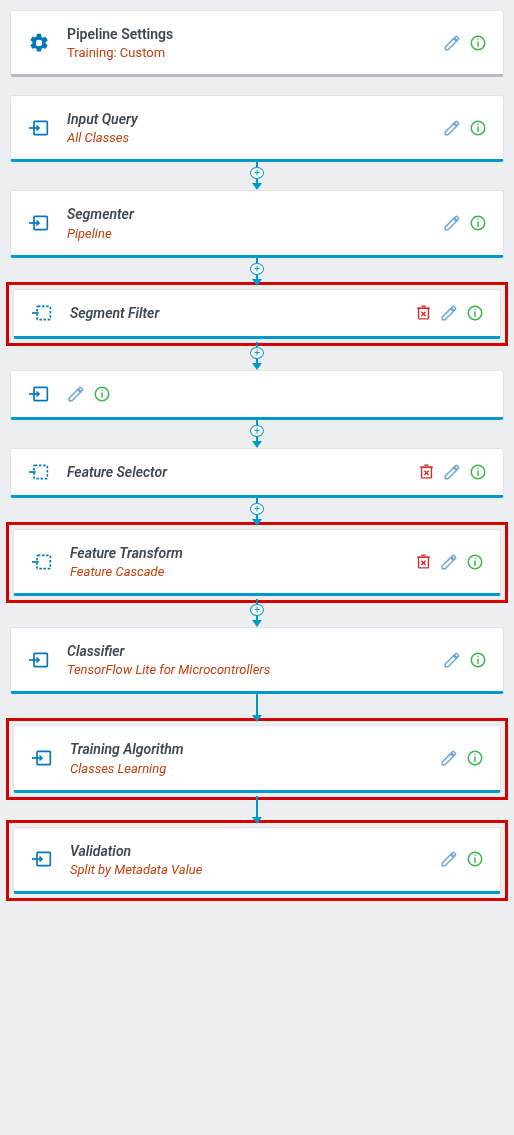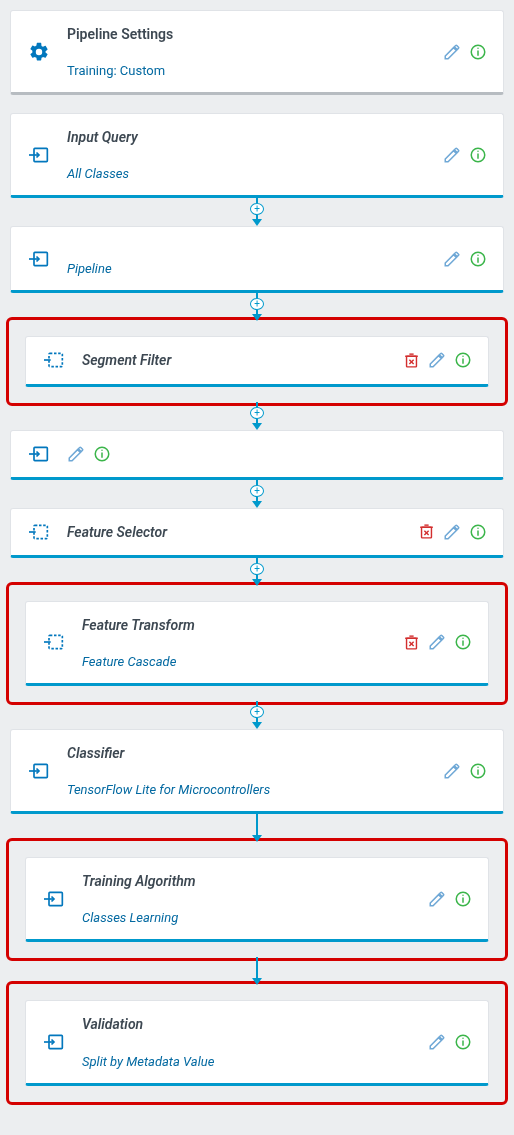"Training: Custom" .subtitle { color: #0369a1 -> #c2410c; margin-top: 20px -> 2px }
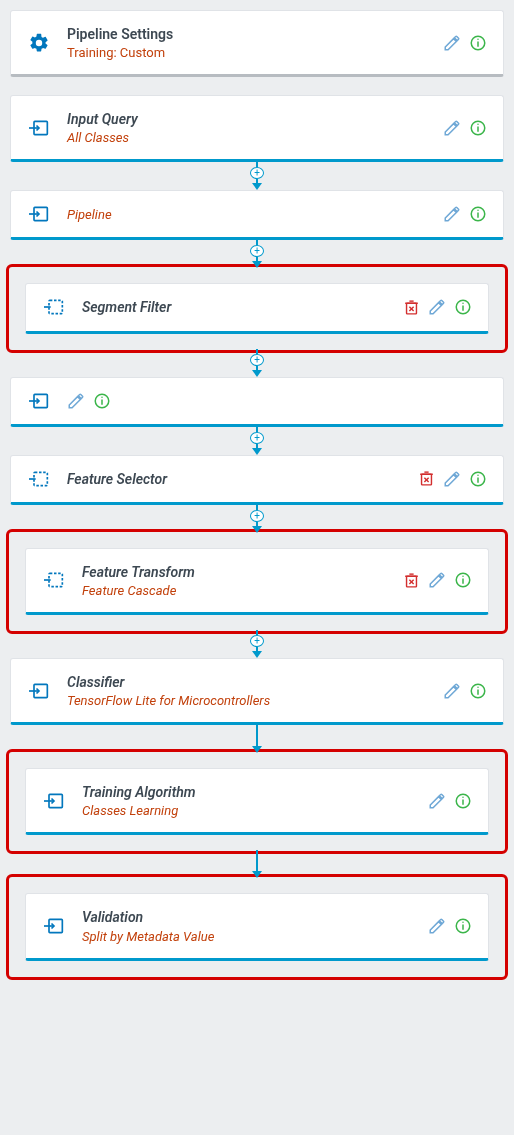"Segmenter" div.title { html: none -> <div>Segmenter</div> }
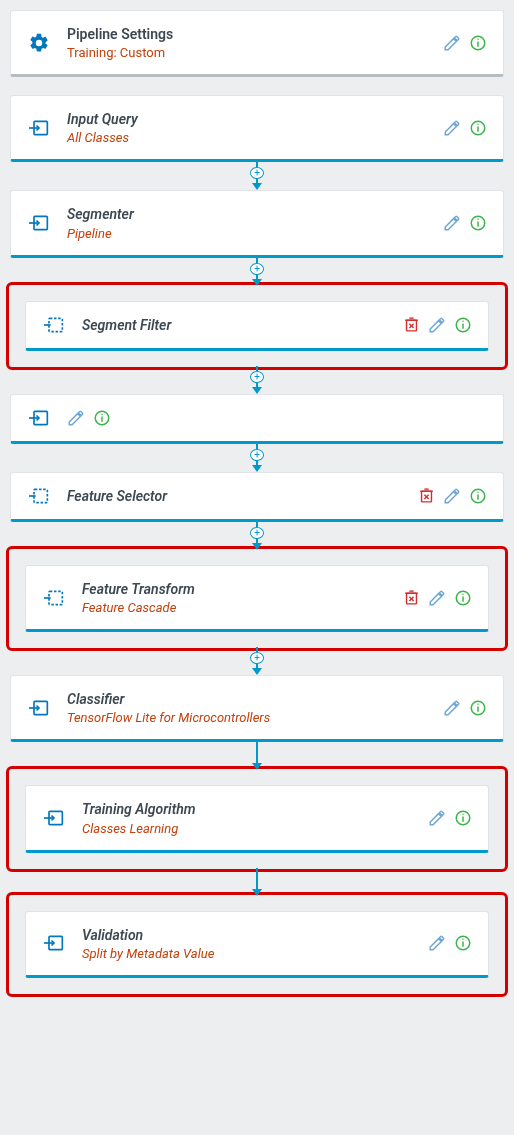"Segment Filter" .highlight { border-radius: 6px -> 0; padding: 16px -> 4px }
